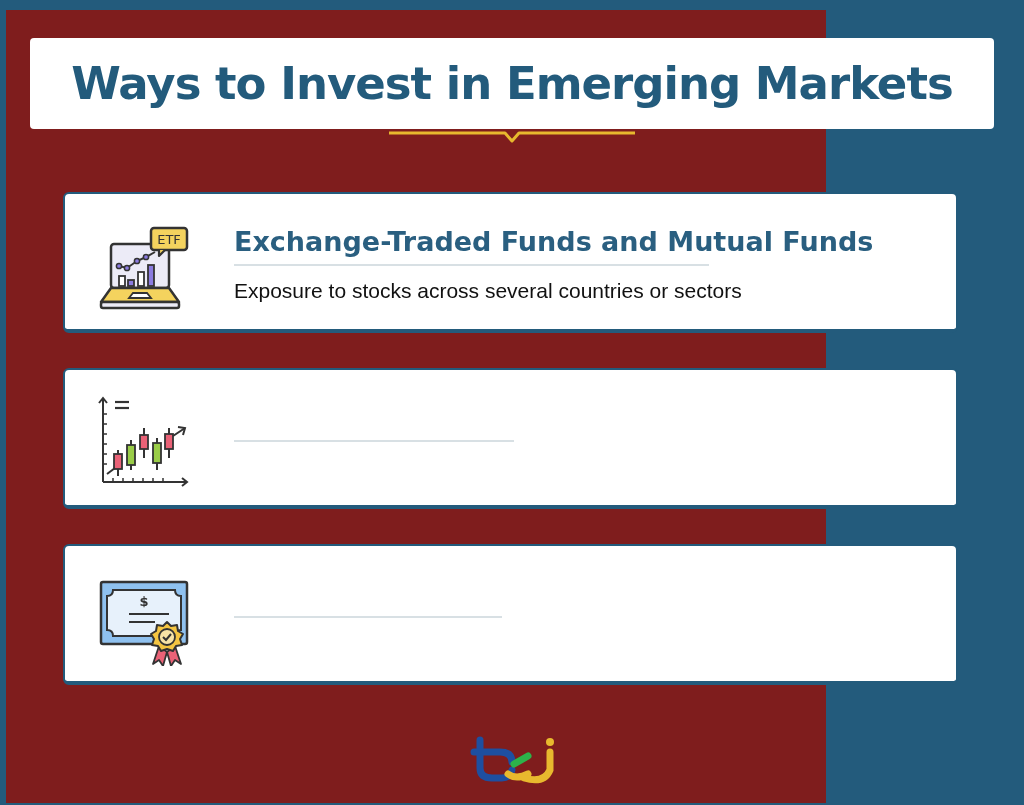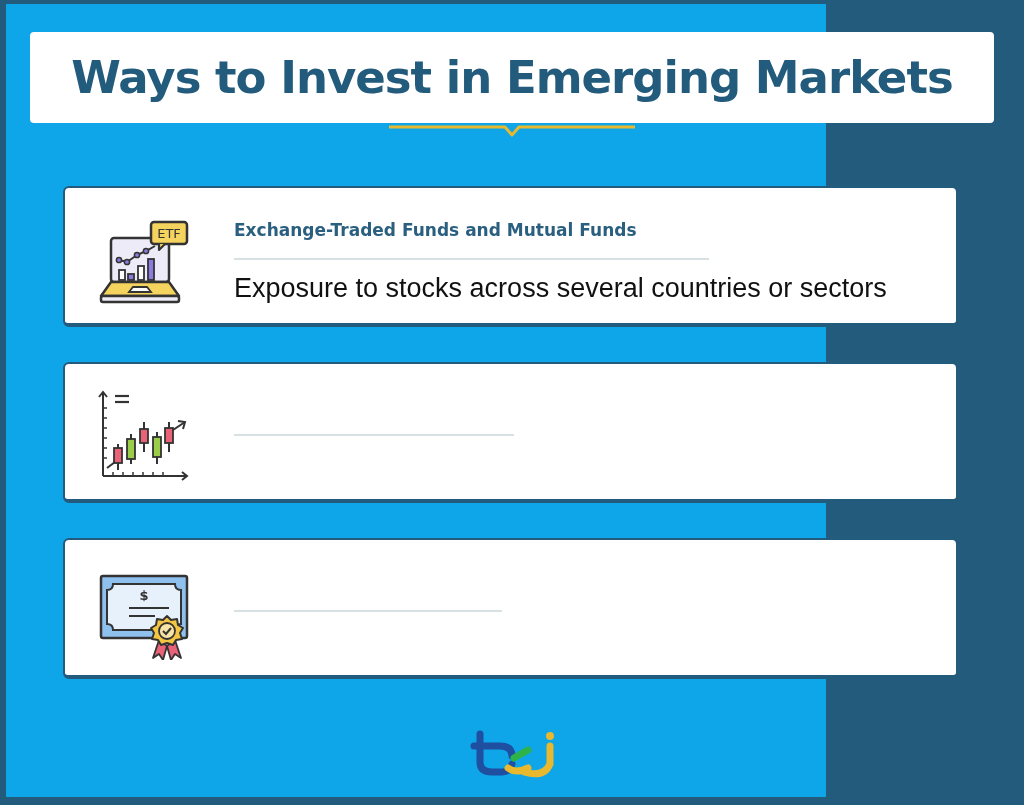"Ways to Invest in Emerging" .frame { background: #0ea5e9 -> #7f1d1d; top: 4px -> 10px }
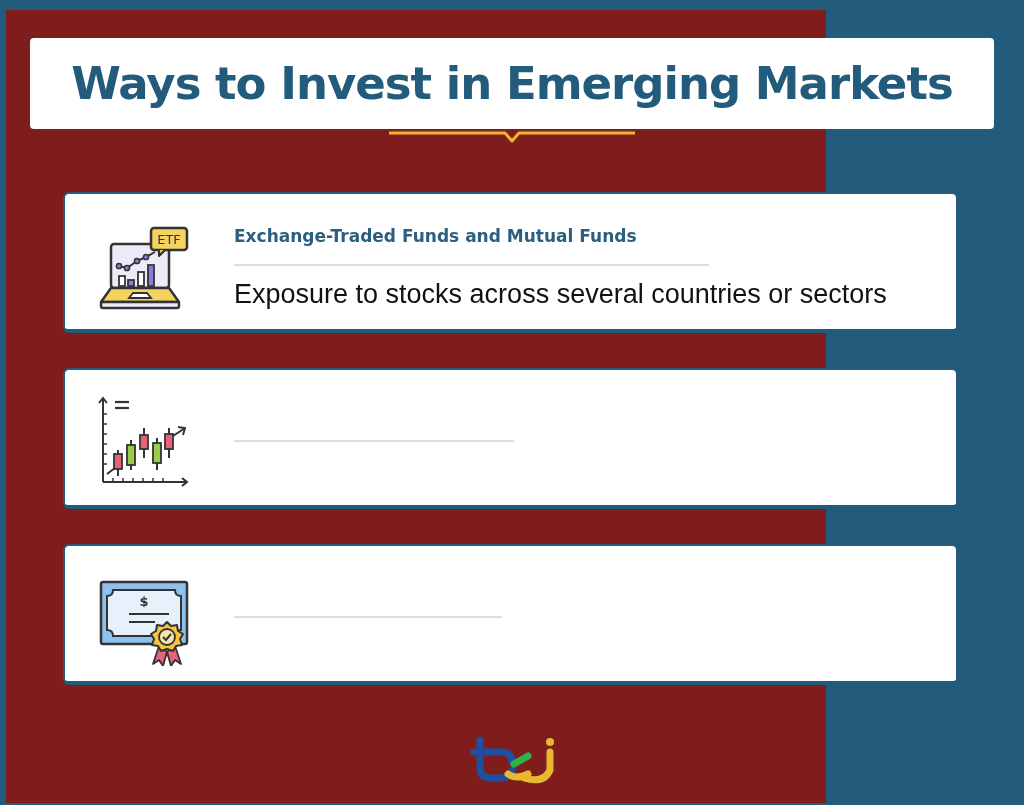"Exchange-Traded Funds and Mutual Funds" .card .heading { font-size: 17px -> 27px }
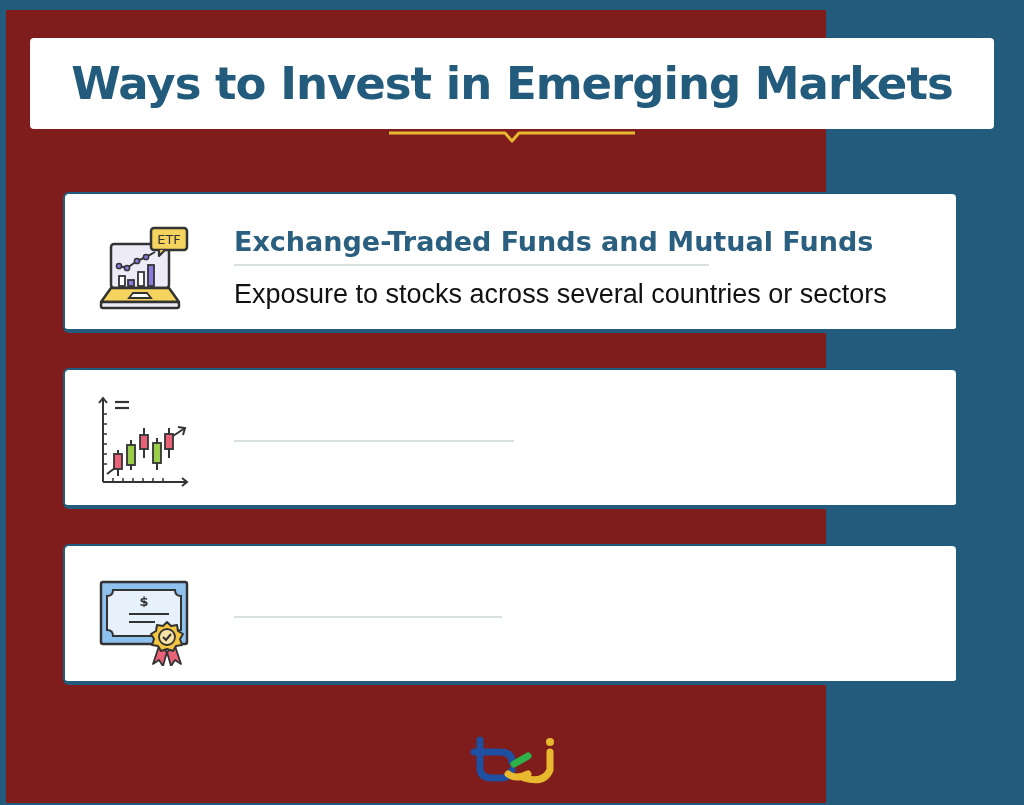"Exposure to stocks across several" .card .desc { font-size: 27px -> 21px }
